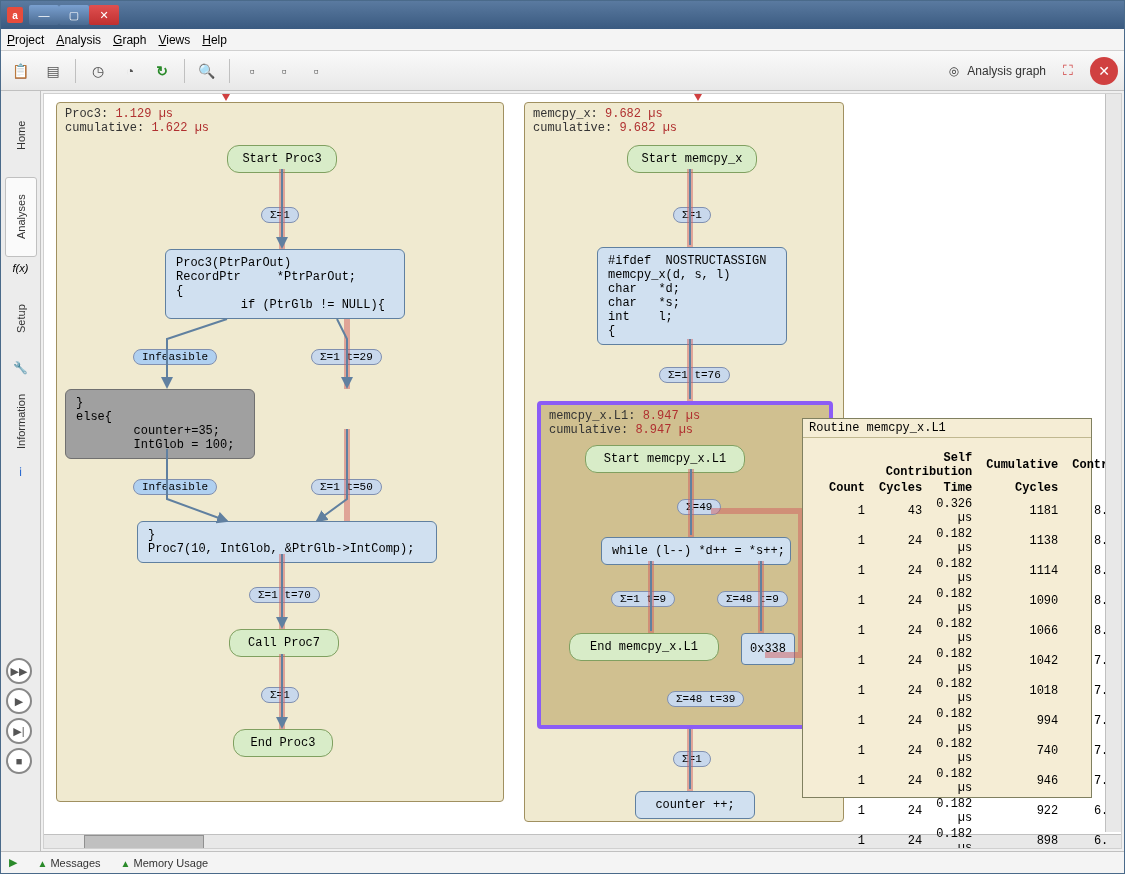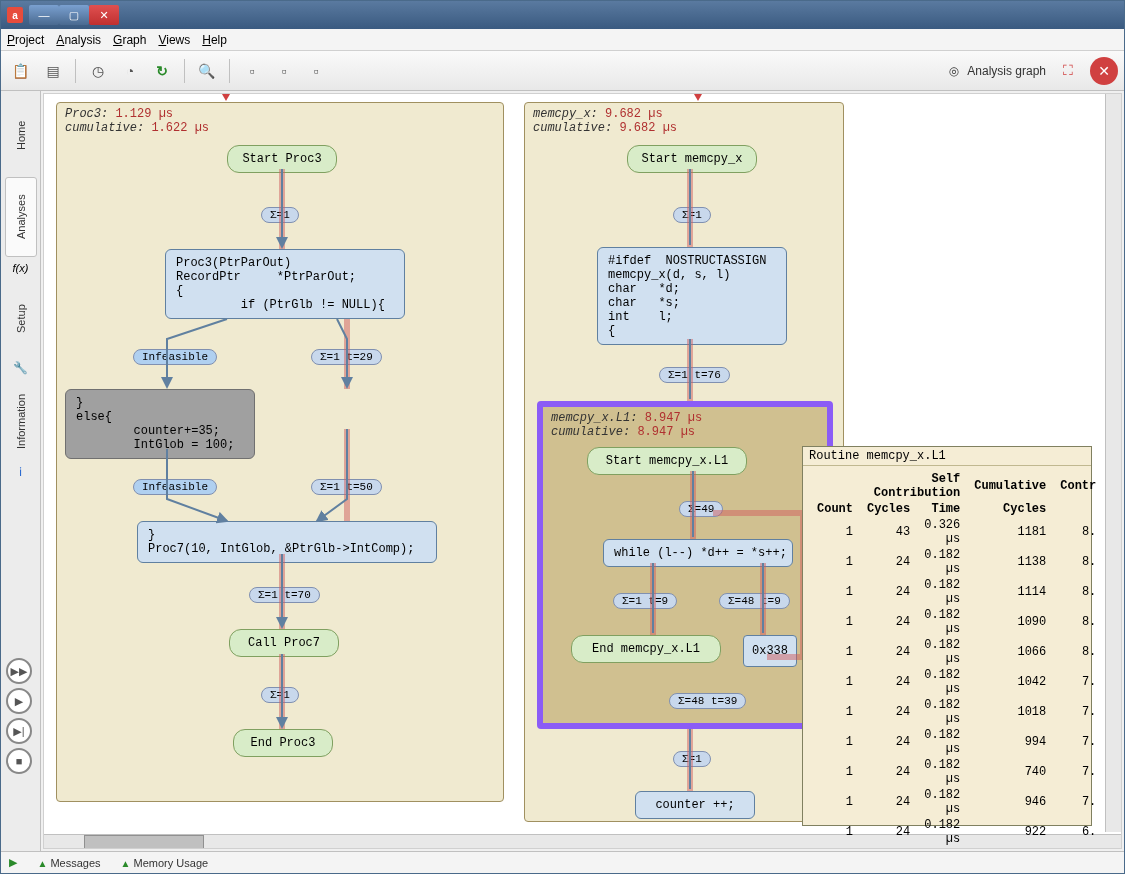"Proc3:" .proc-header .lbl { font-style: italic -> none }
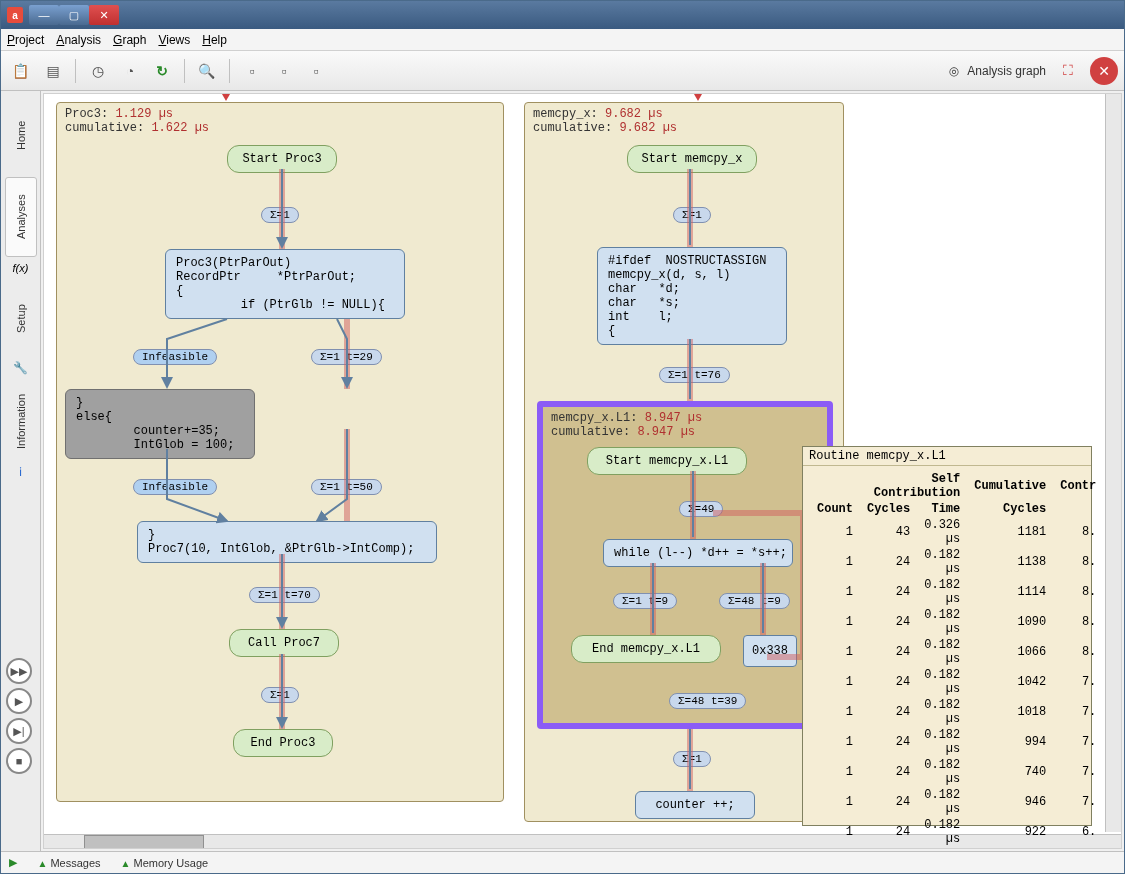"memcpy_x.L1: 8.947 µs" .nested-panel { border: 6px solid #8b5cf6 -> 4px solid #8b5cf6 }
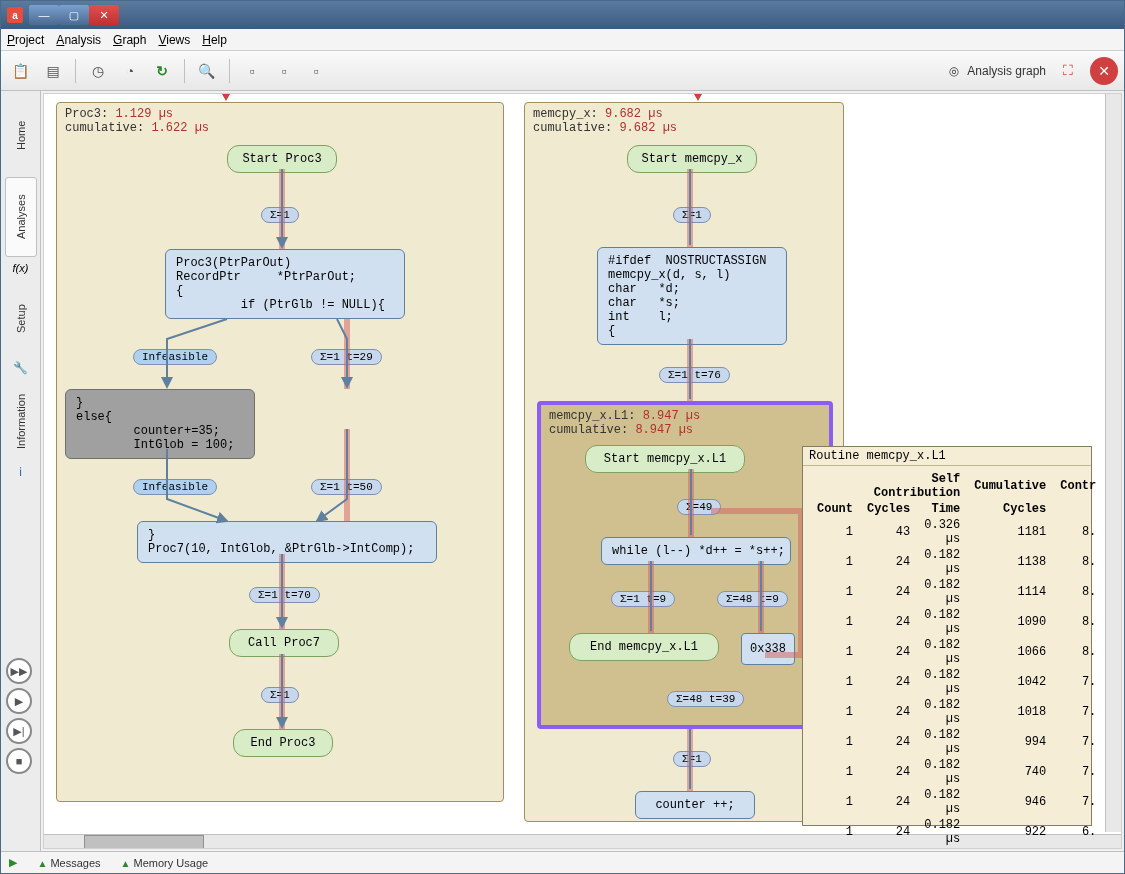"Routine memcpy_x.L1" div.popup { top: 352px -> 324px }
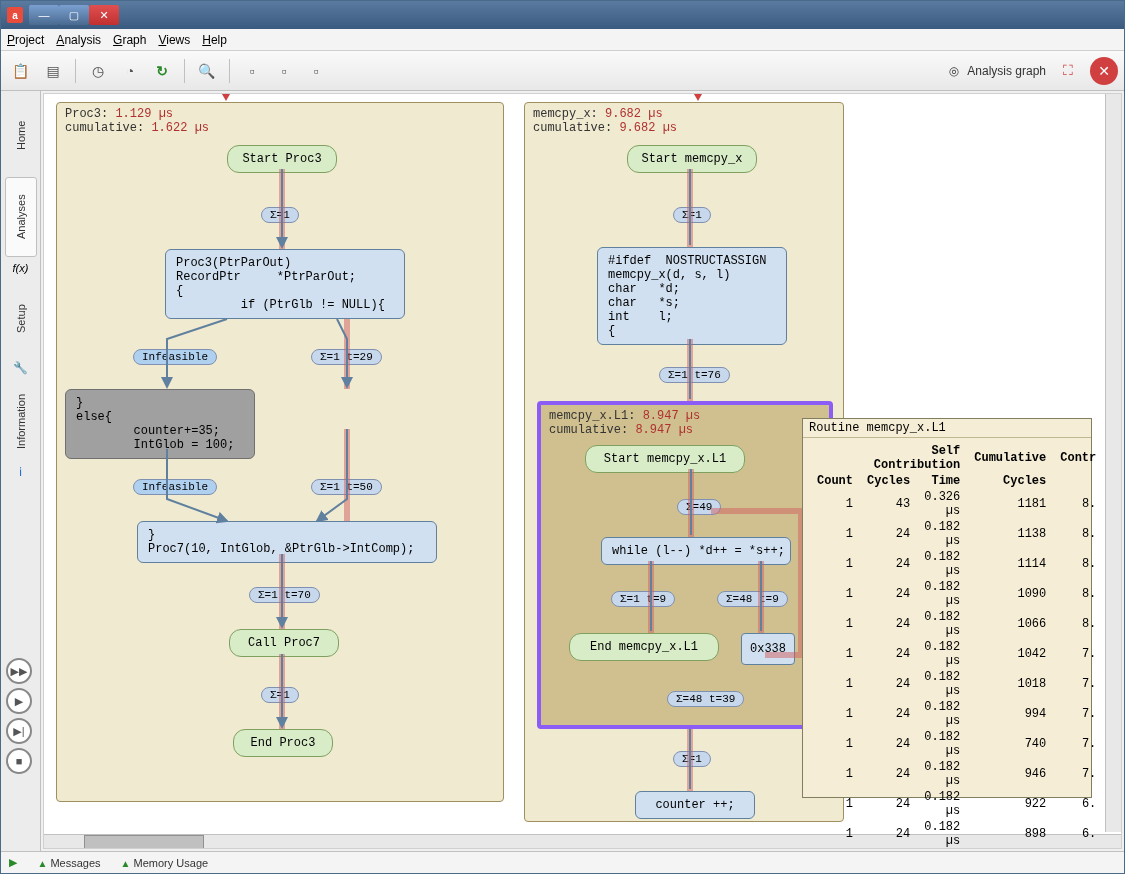"Self Contribution" .popup-table { margin-top: none -> 7px; padding: 4px 6px -> 4px 18px }
